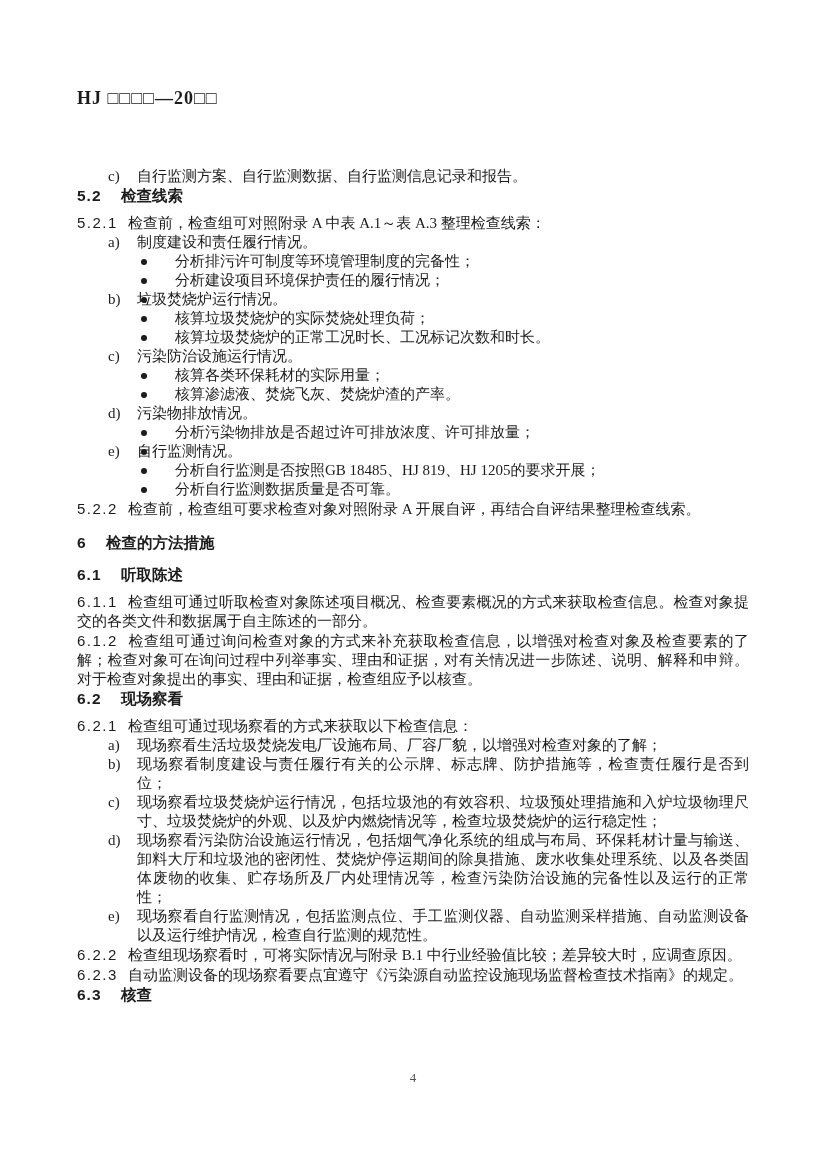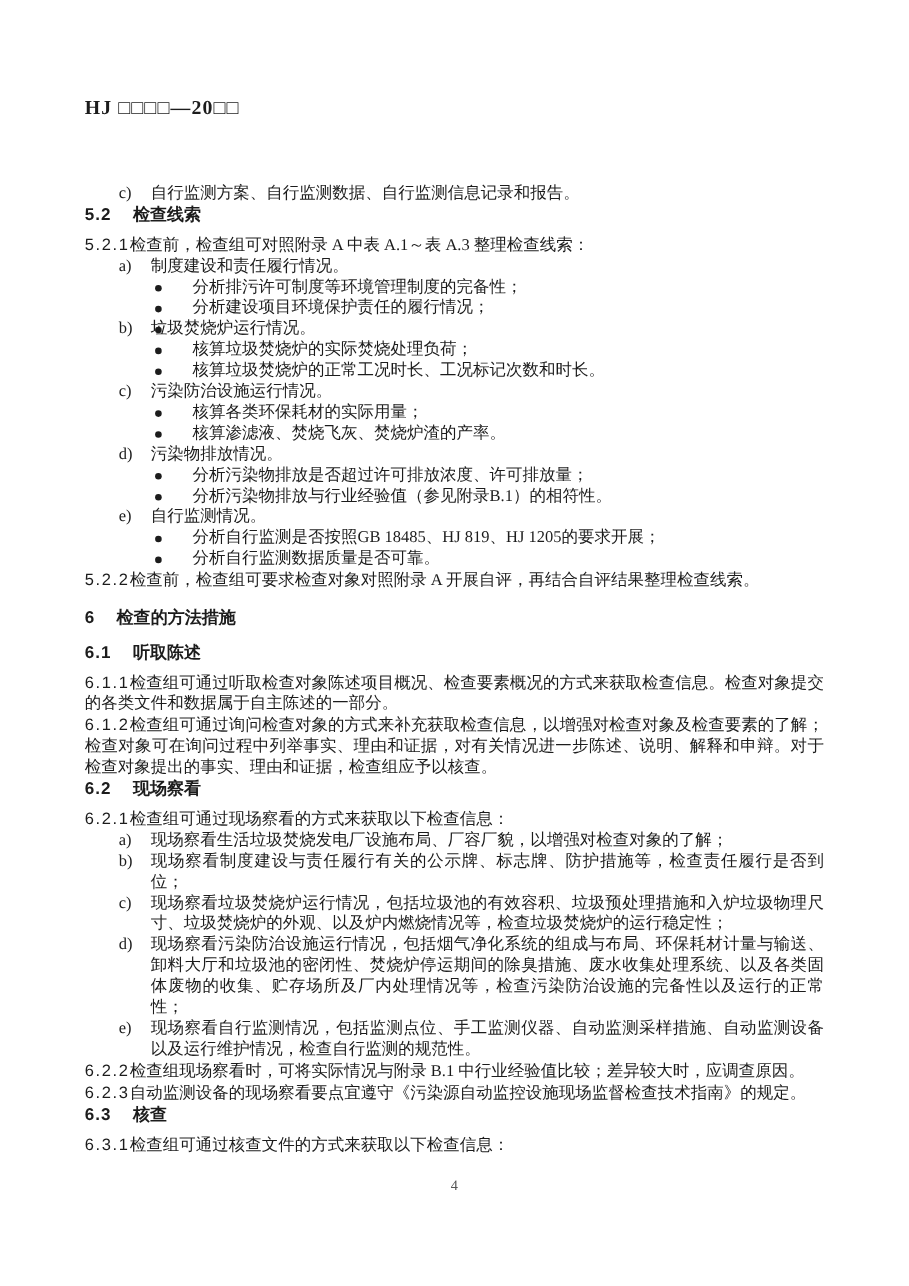"5.2.1" .clause-num { margin-right: none -> 10px }
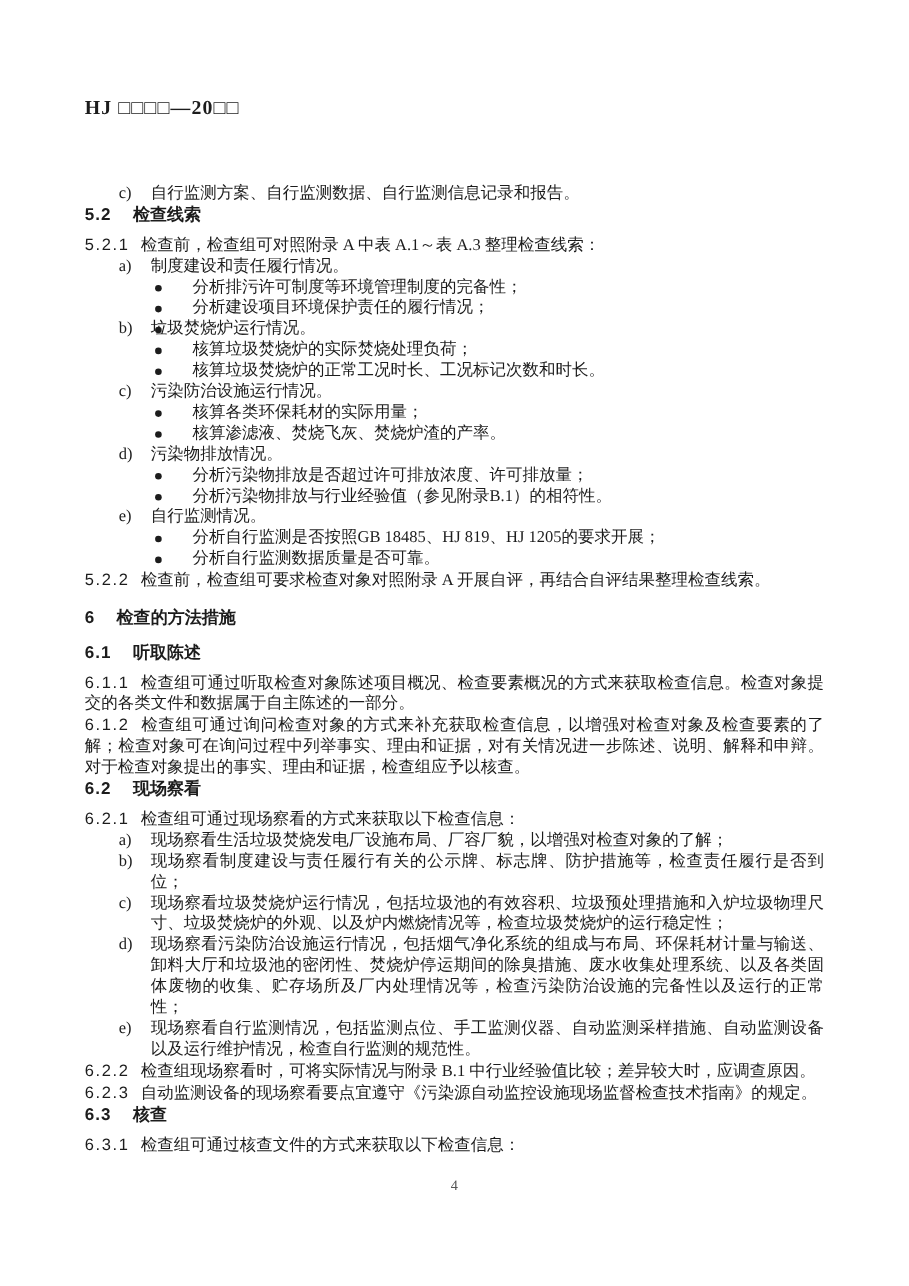"分析污染物排放与行业经验值（参见附录B.1）的相符性。" span { html: <span>分析污染物排放与行业经验值（参见附录B.1）的相符性。</span> -> none }
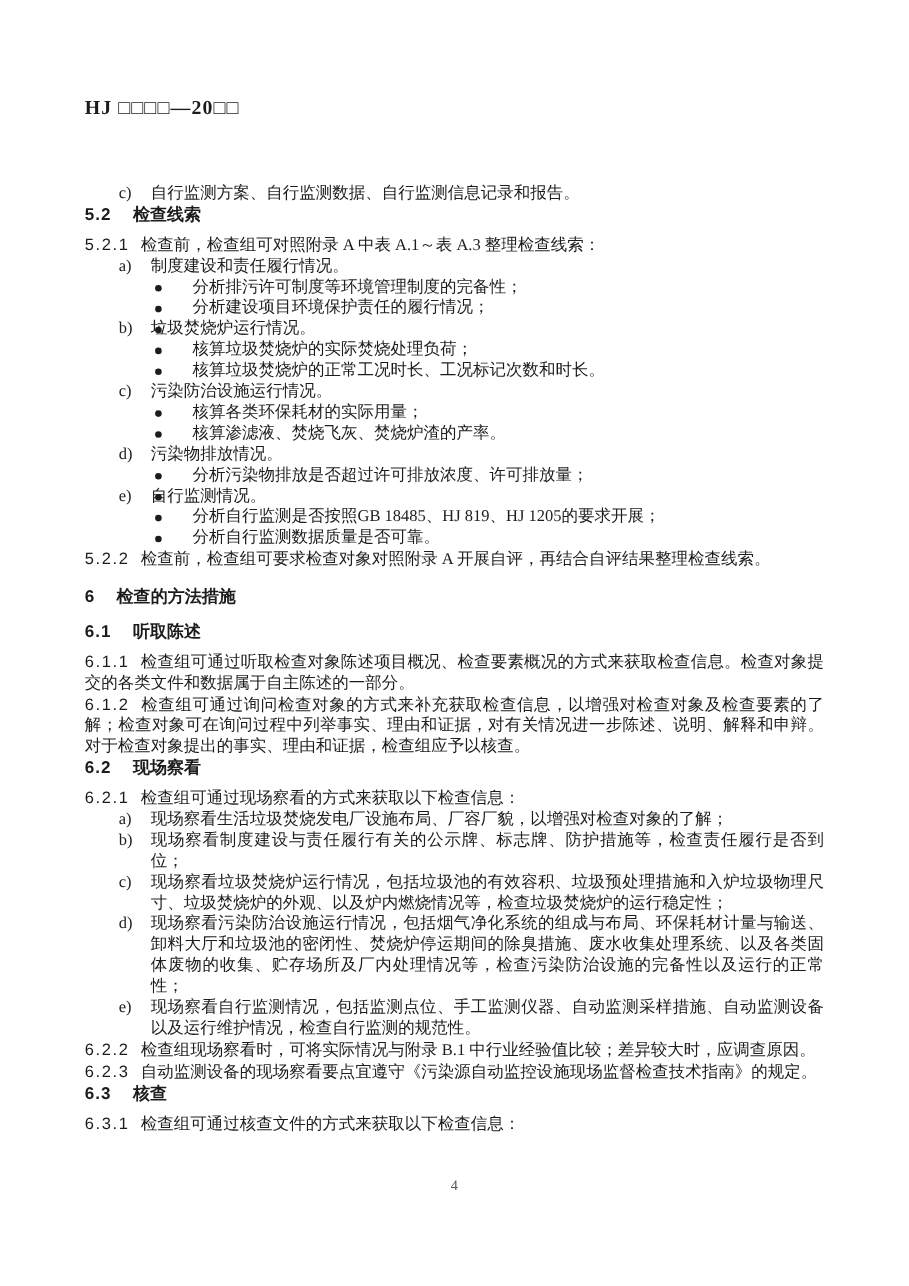"6.3.1 检查组可通过核查文件的方式来获取以下检查信息：" p.clause { html: <p> <span>6.3.1</span><span>检查组可通过核查文件的方式来获取以下检查信息：</span> </p> -> none }
